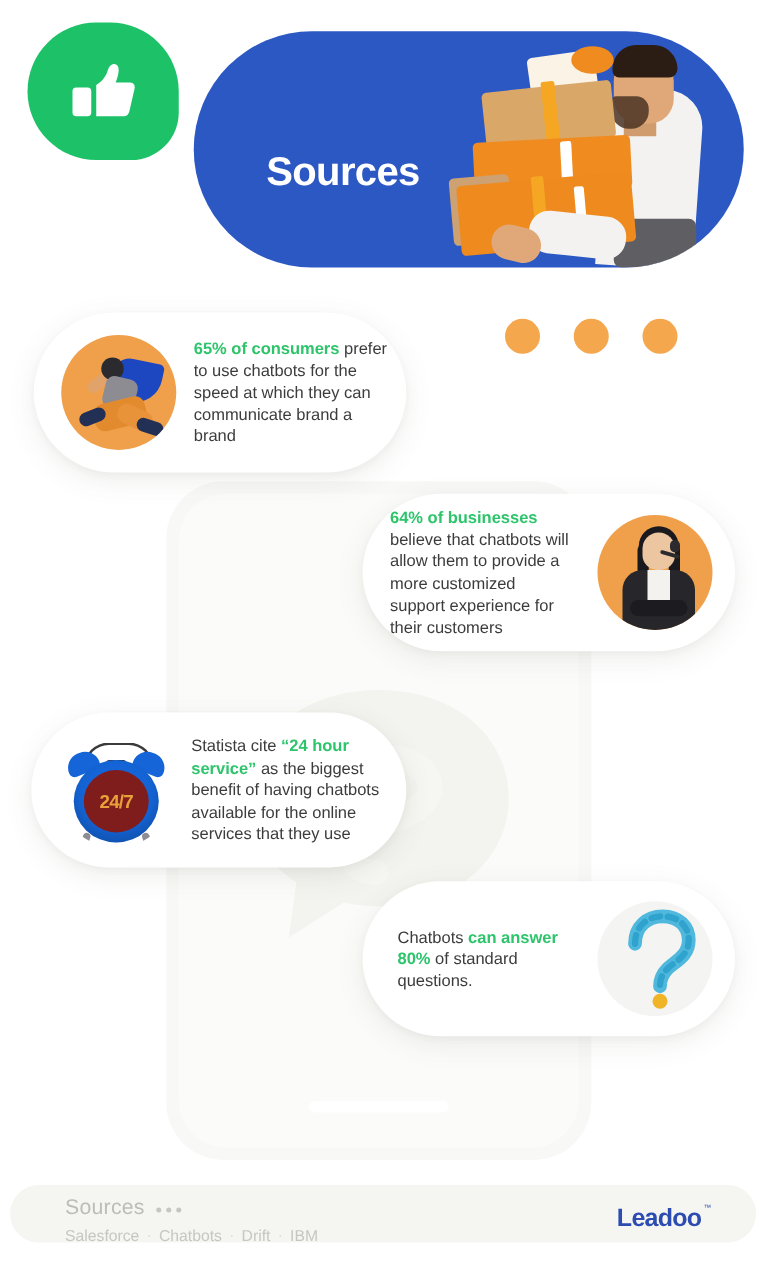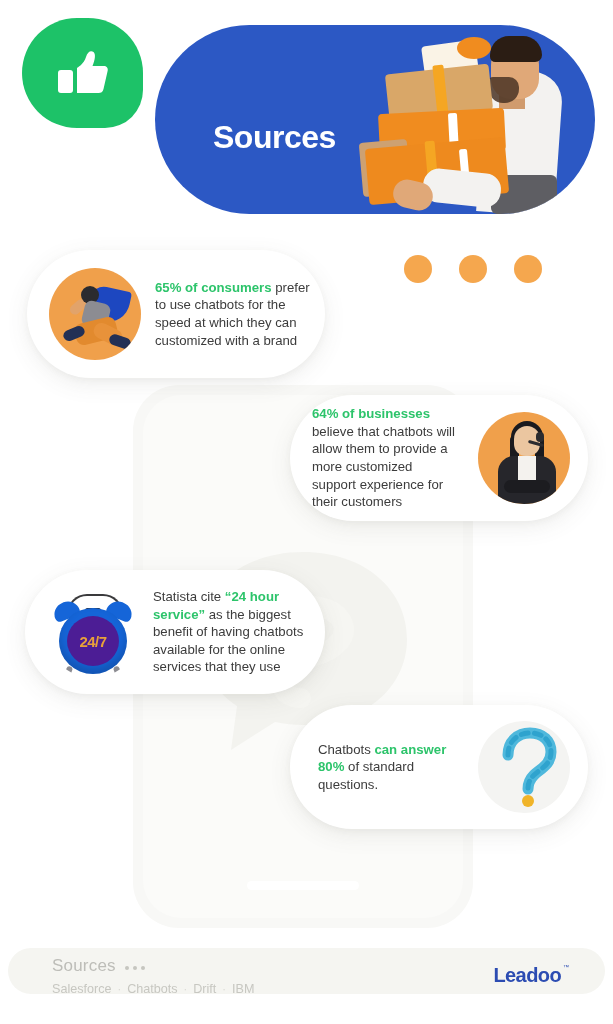"prefer to use chatbots for" span { text: customized with -> communicate brand }
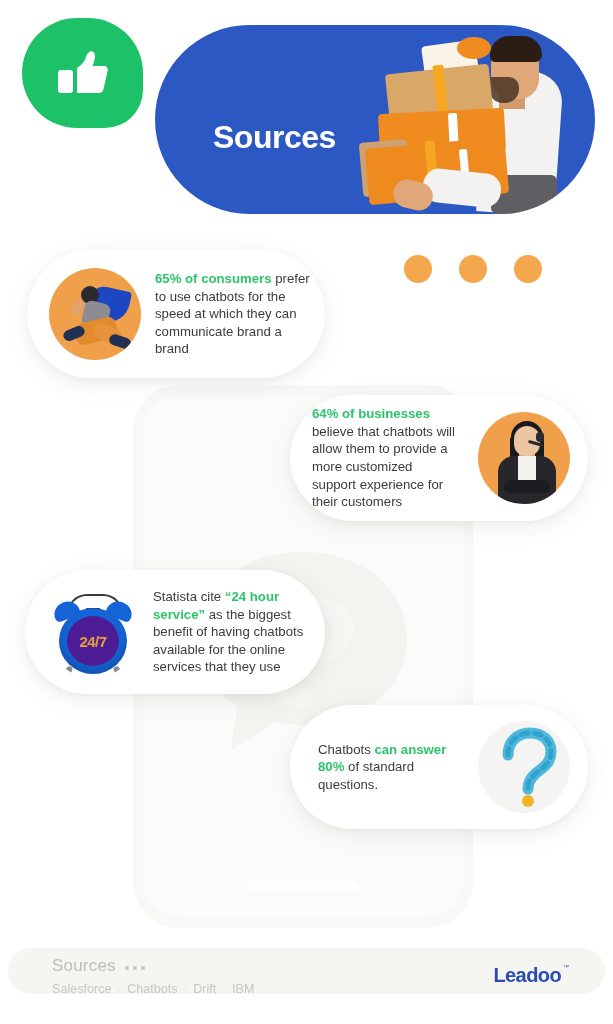"24/7" .ck-face { background: #4c1d95 -> #7f1d1d }
